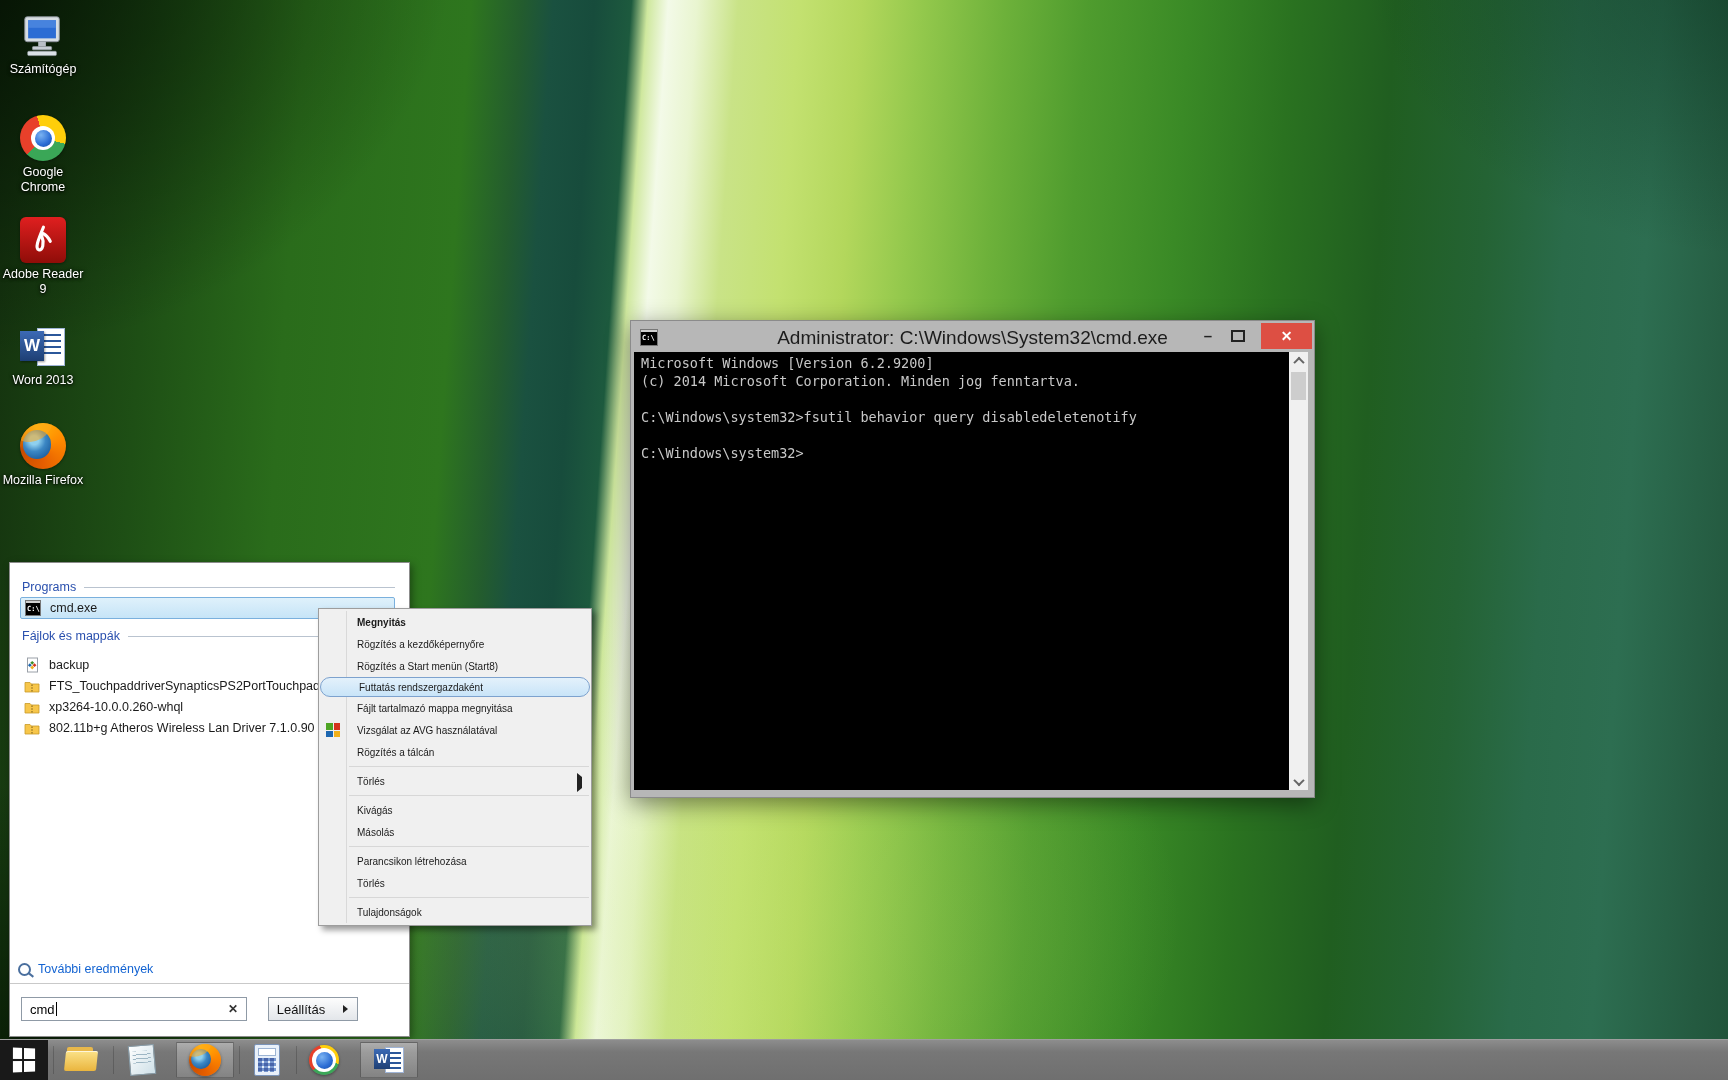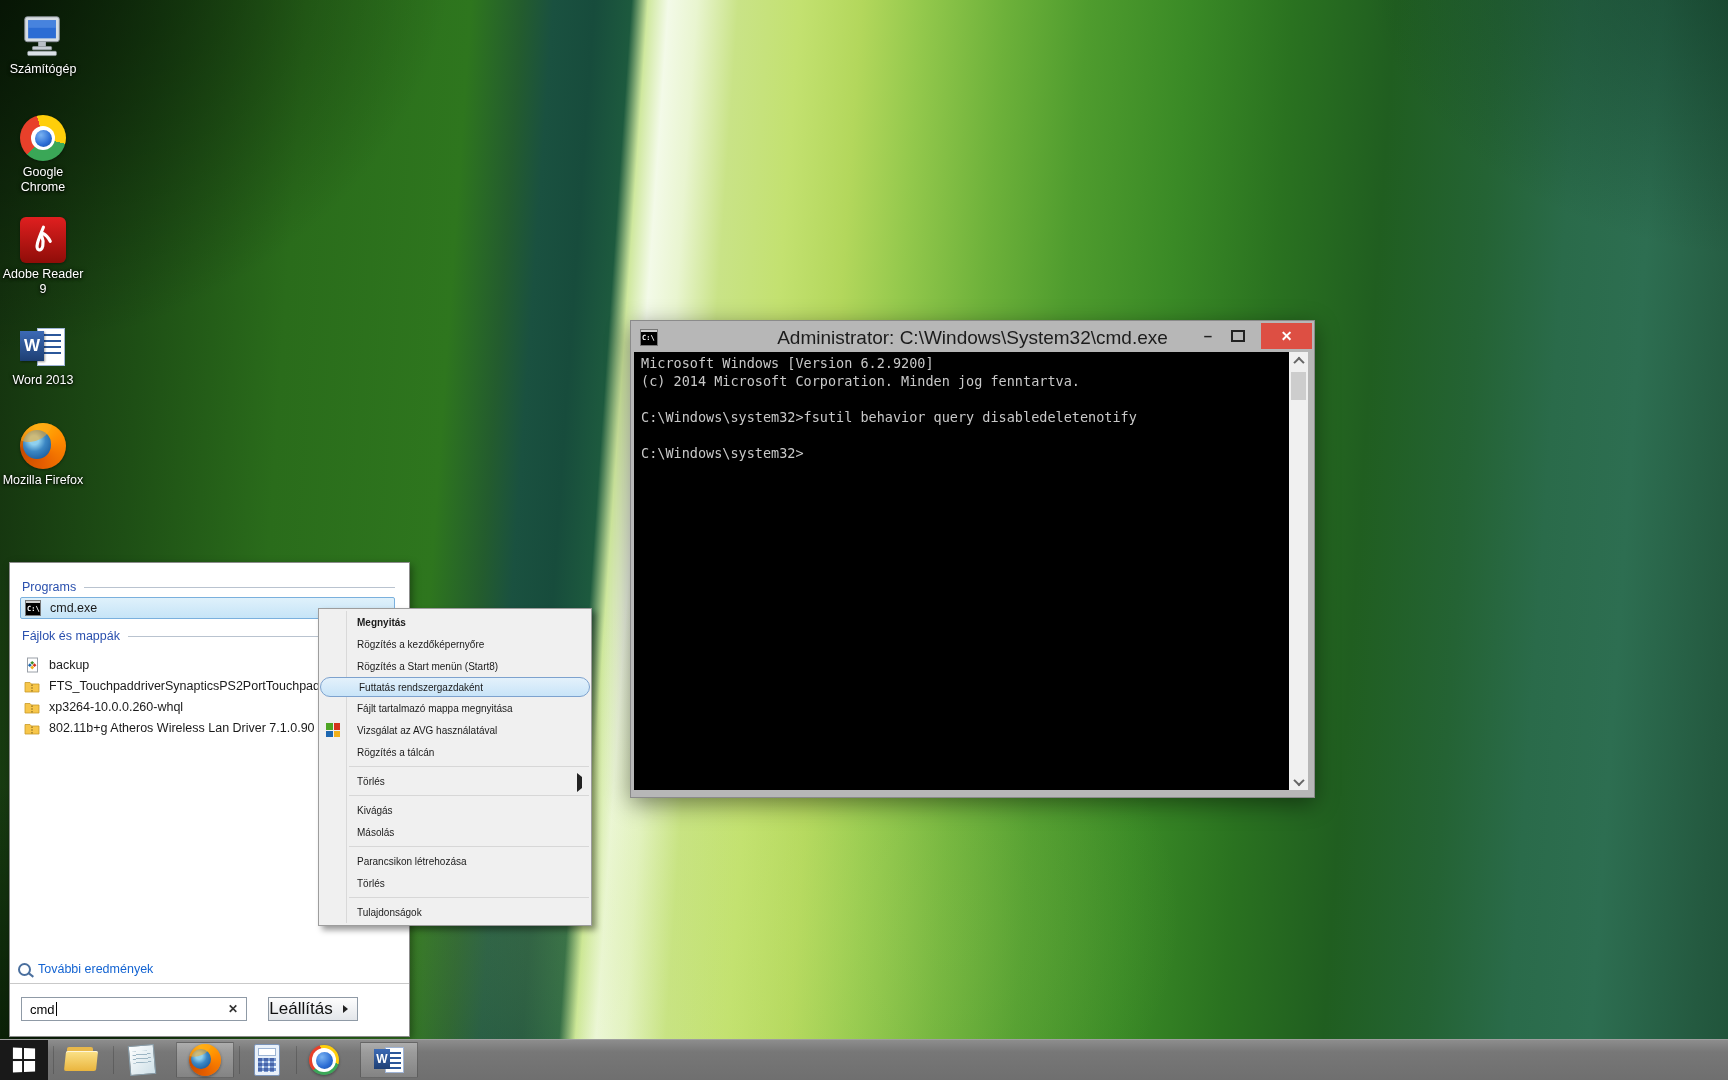"Leállítás" .sbtn { font-size: 17px -> 13px }
